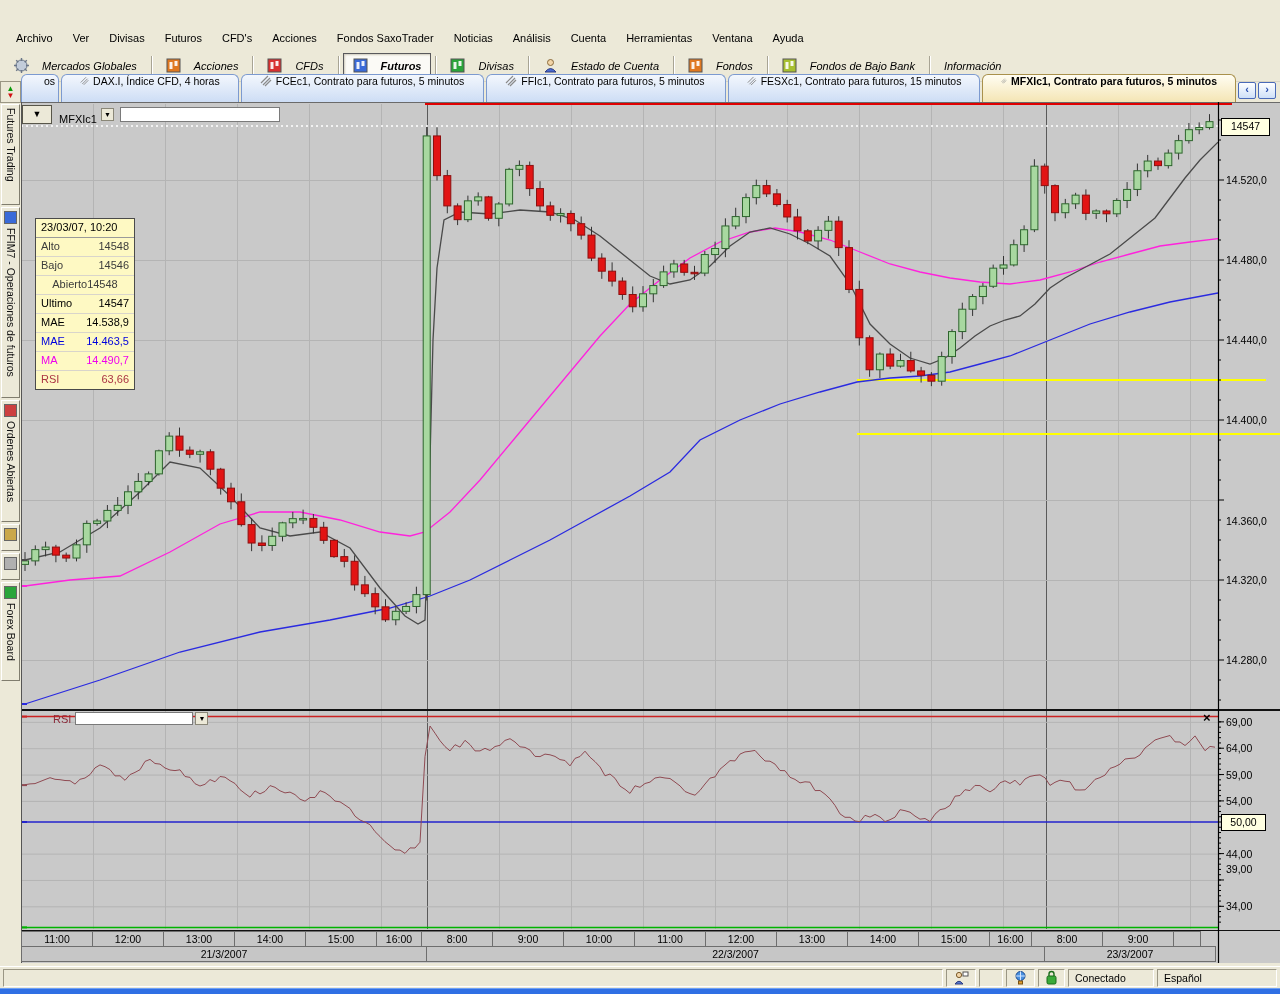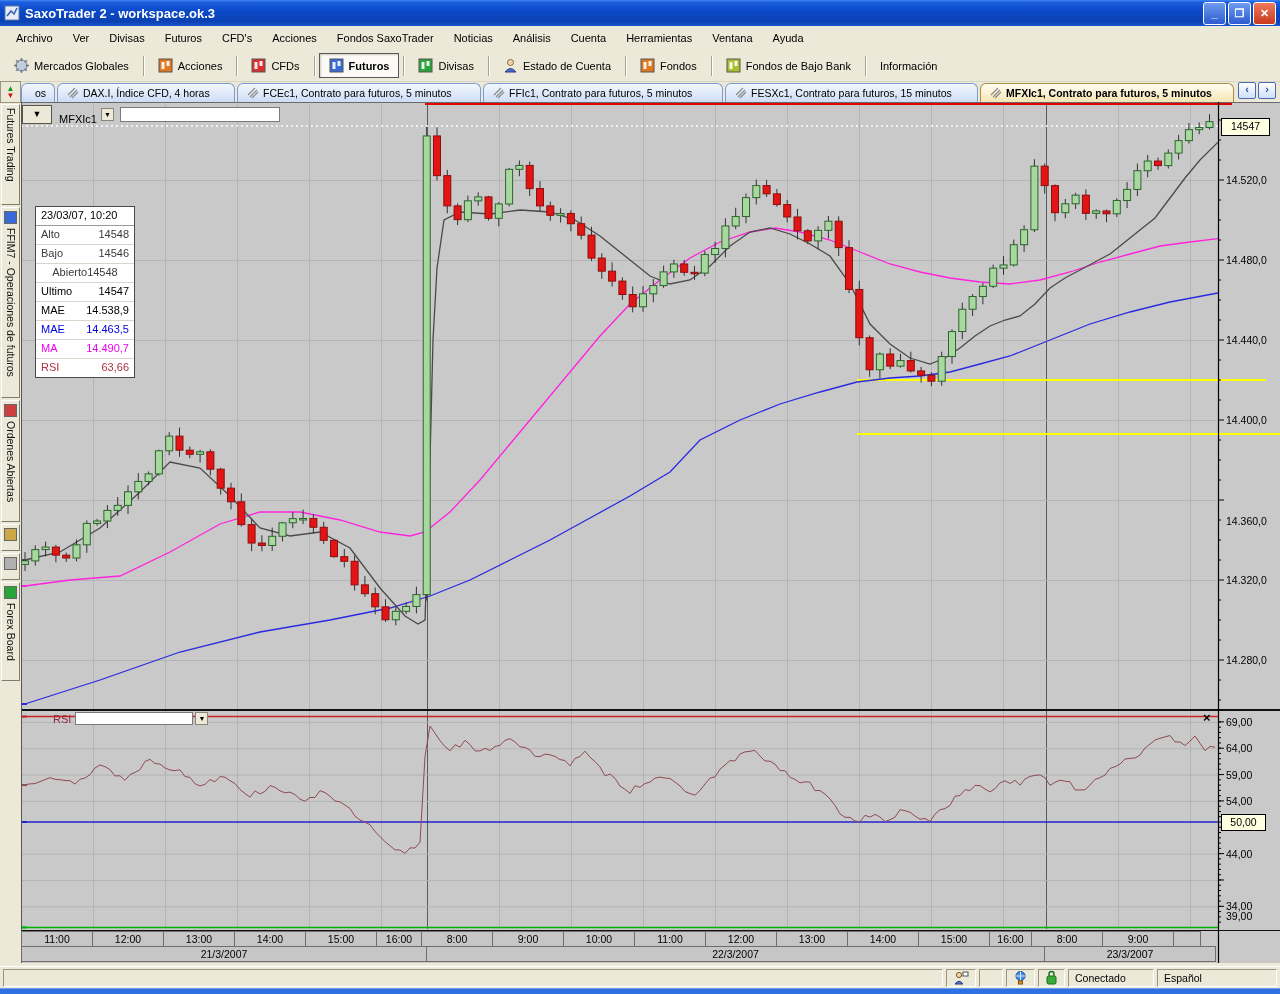"SaxoTrader 2 - workspace.ok.3" div { html: <div> <svg> <rect></rect> <path></path> </svg> <span>SaxoTrader 2 - workspace.ok.3</span> <div> <div>_</div> <div>❐</div> <div>✕</div> </div> </div> -> none }
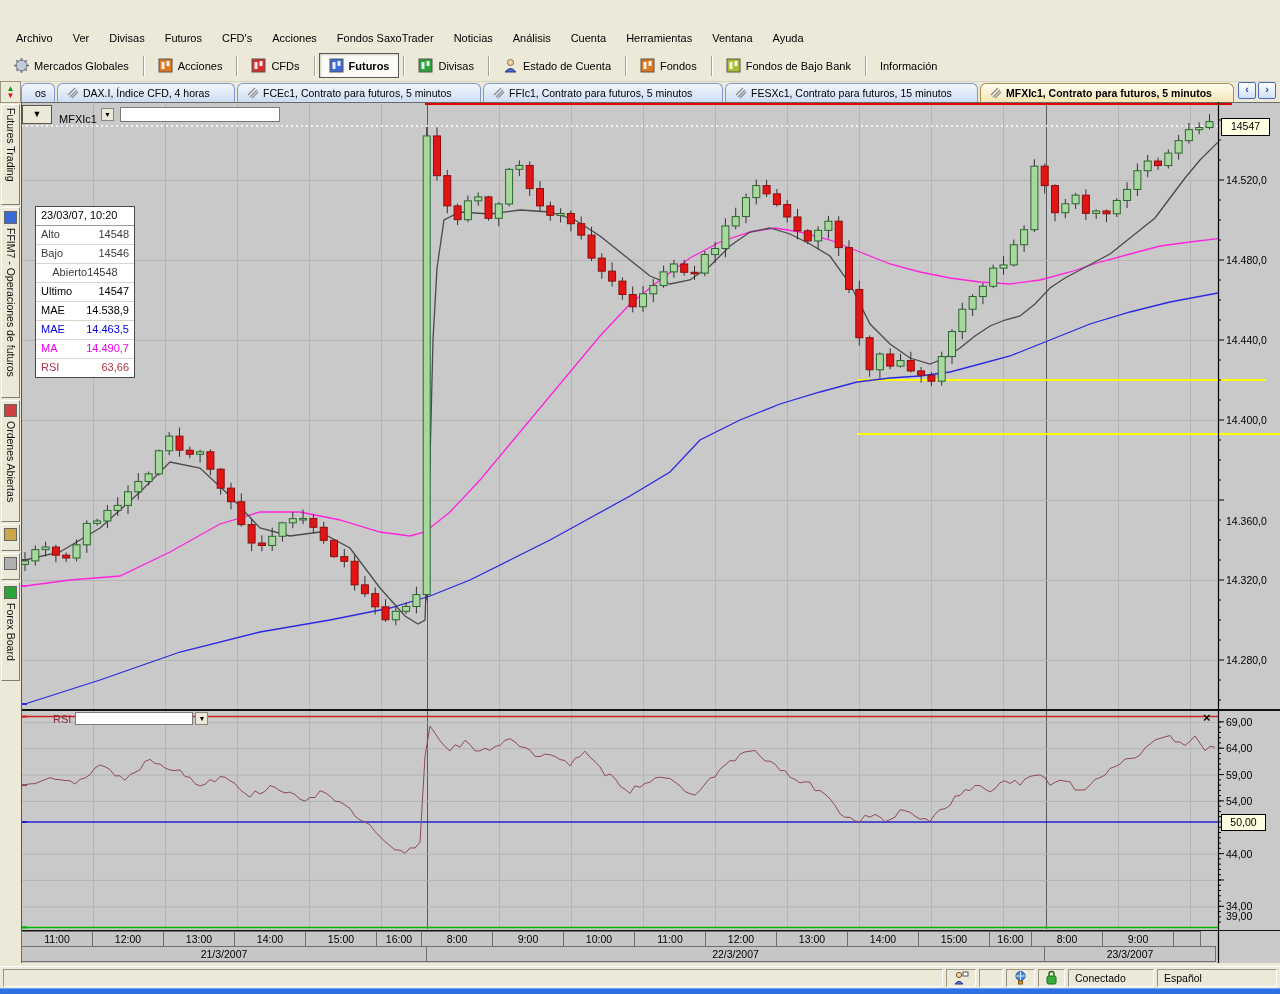"Mercados Globales" .tool-btn { font-style: none -> italic; gap: 5px -> 13px }
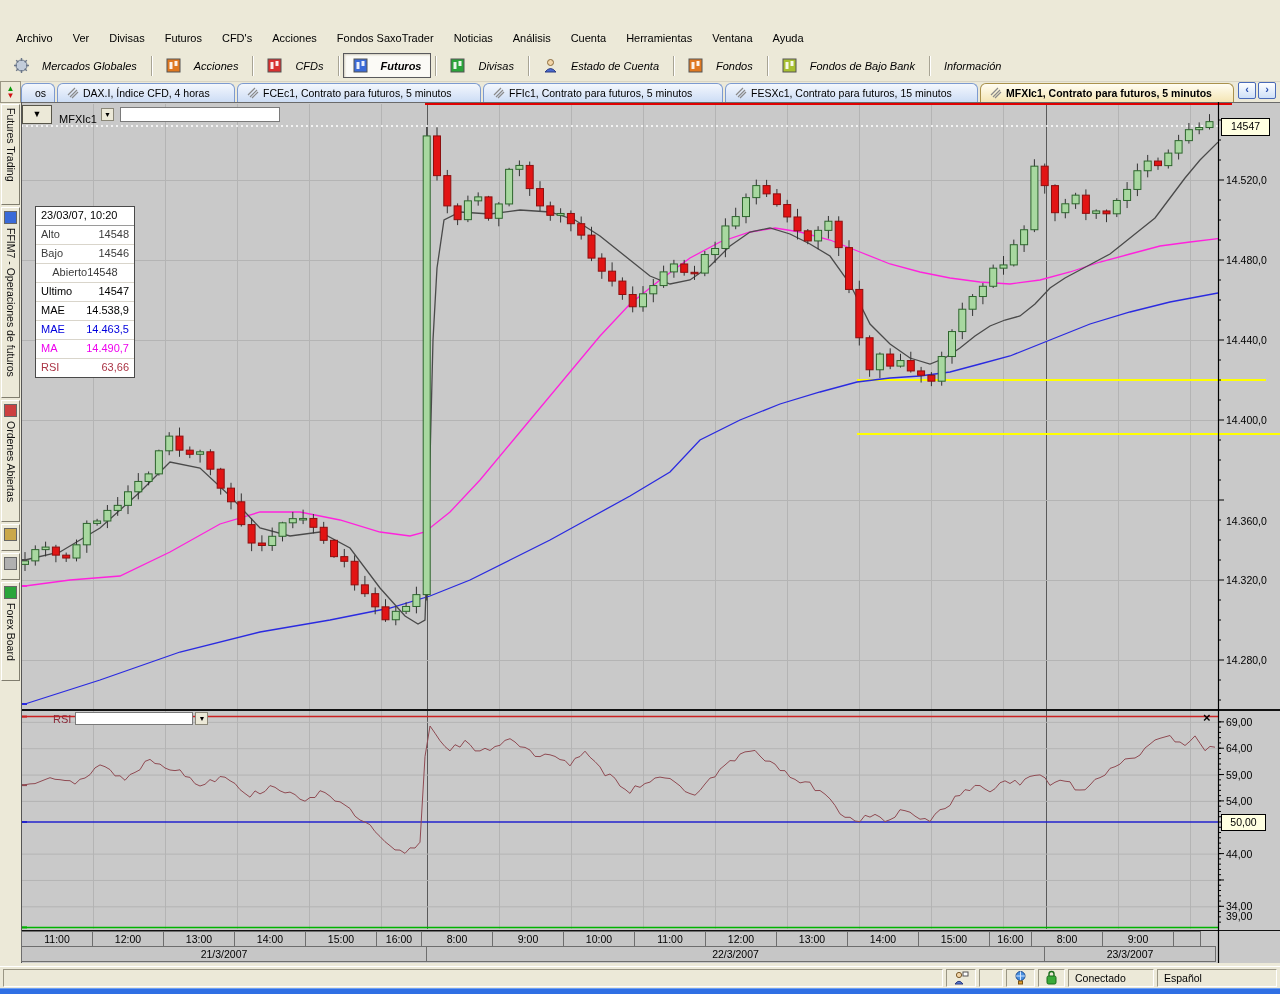"os" .doc-tab { align-items: center -> flex-start; height: 19px -> 28px; padding: 0 9px -> 0 18px }
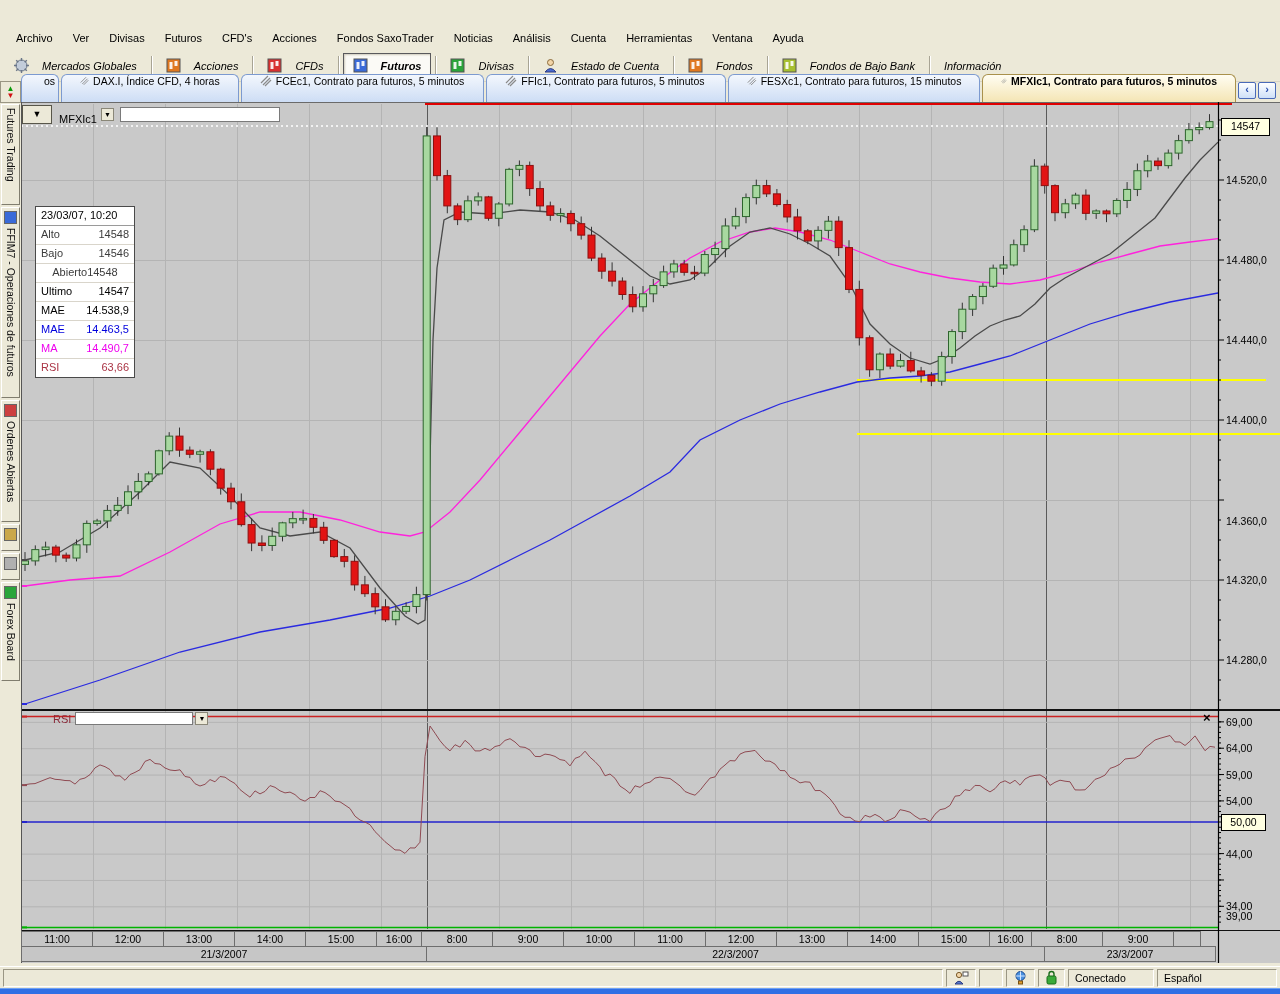"23/03/07, 10:20" #tooltip { background: #ffffff -> #fef9c3; top: 206px -> 218px }
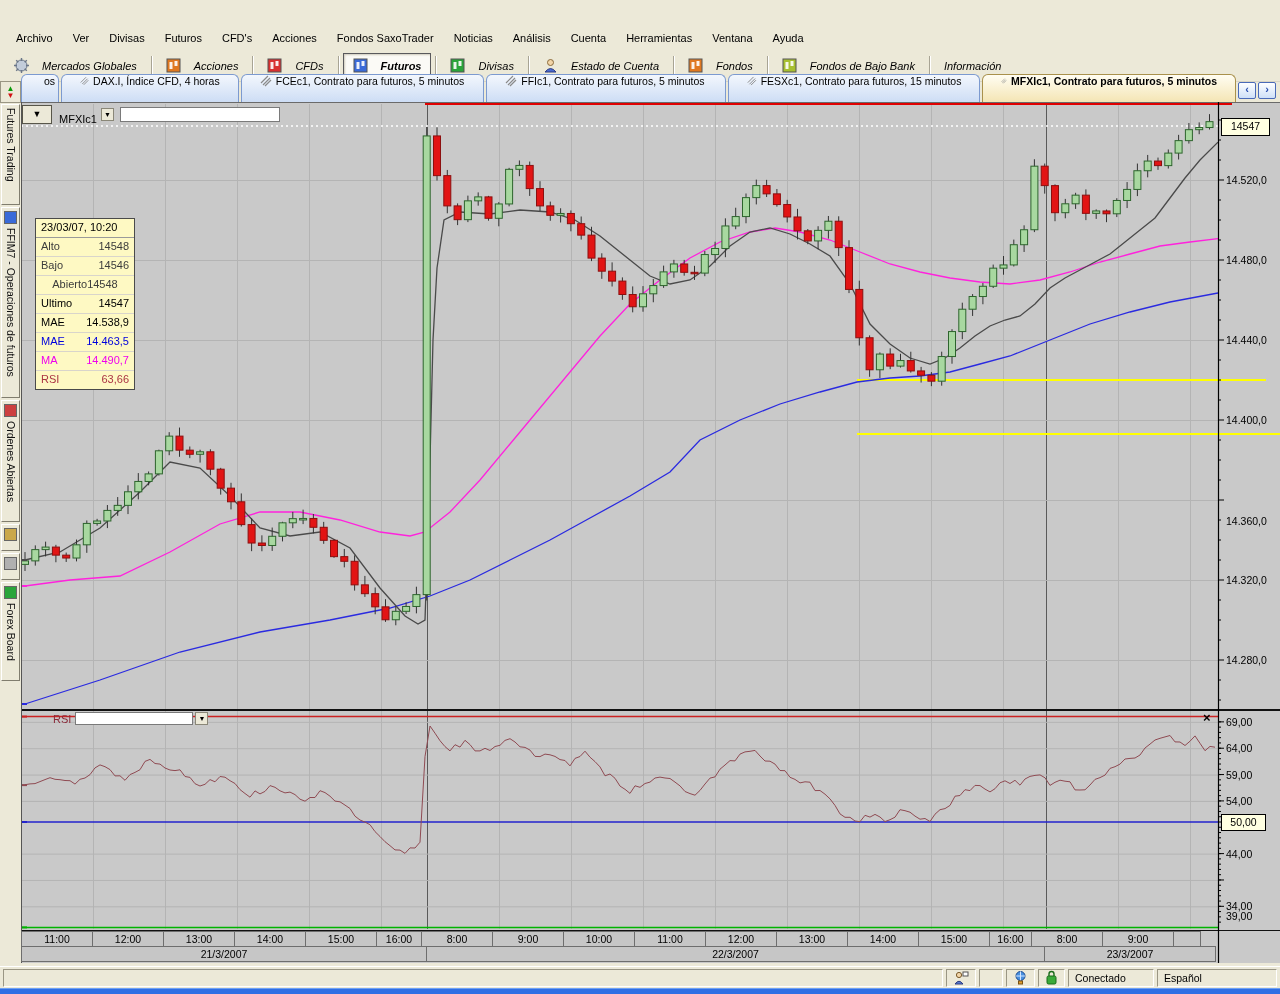"39,00" div.axis-label { top: 910px -> 863px }
